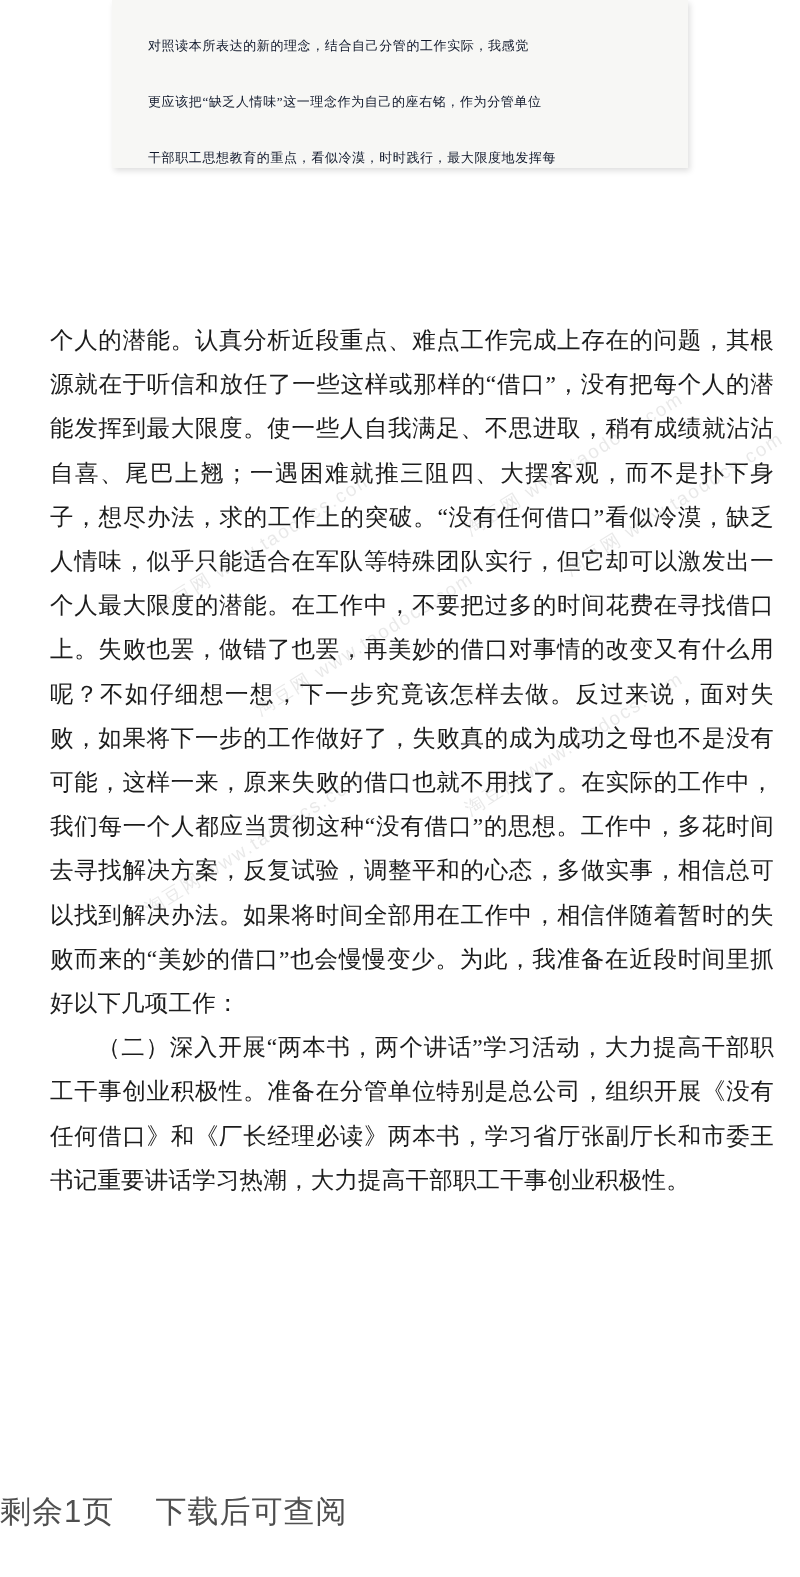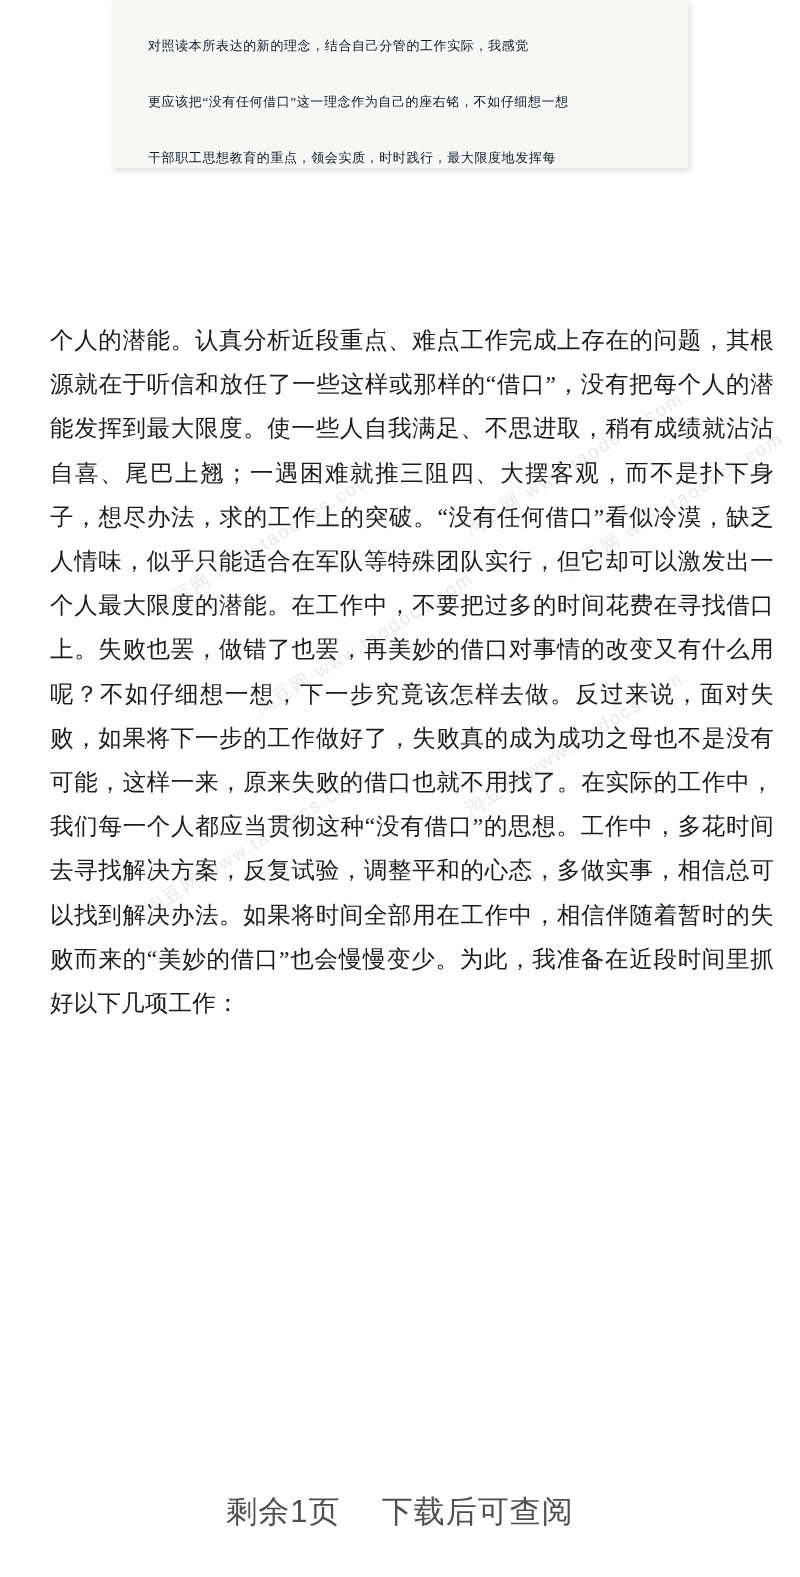"更应该把“没有任何借口”这一理念作为自己的座右铭，不如仔细想一想" div.preview-line { text: 没有任何借口”这一理念作为自己的座右铭，不如仔细想一想 -> 缺乏人情味”这一理念作为自己的座右铭，作为分管单位 }
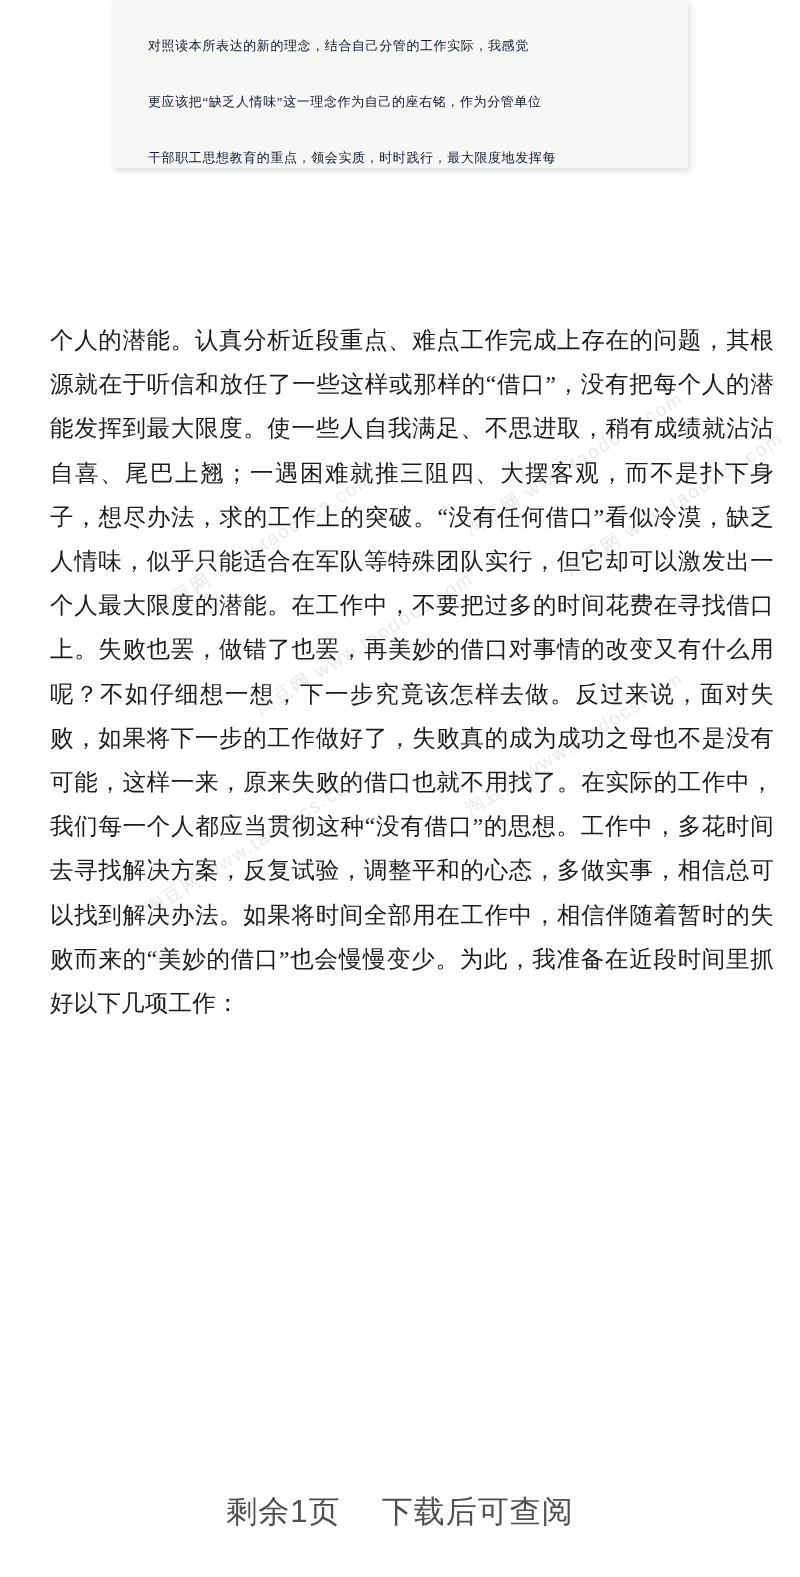"干部职工思想教育的重点，领会实质，时时践行，最大限度地发挥每" div.preview-line { text: 领会实质 -> 看似冷漠 }
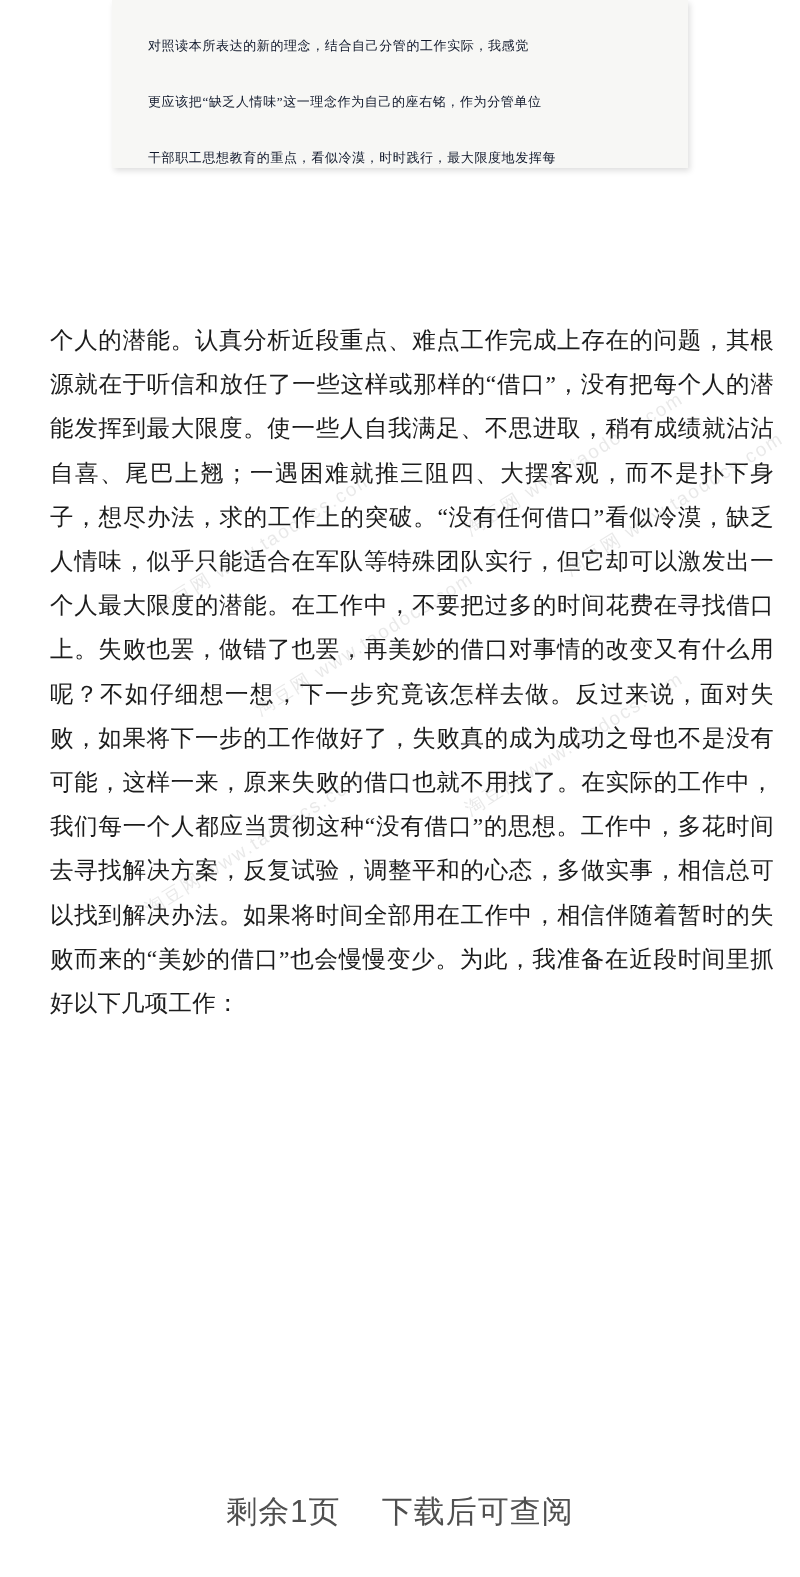"（二）深入开展“两本书，两个讲话”学习活动，大力提高干部职工干事创业积极性。准备" p.para { html: none -> <p>（二）深入开展“两本书，两个讲话”学习活动，大力提高干部职工干事创业积极性。准备在分管单位特别是总公司，组织开展《没有任何借口》和《厂长经理必读》两本书，学习省厅张副厅长和市委王书记重要讲话学习热潮，大力提高干部职工干事创业积极性。</p> }
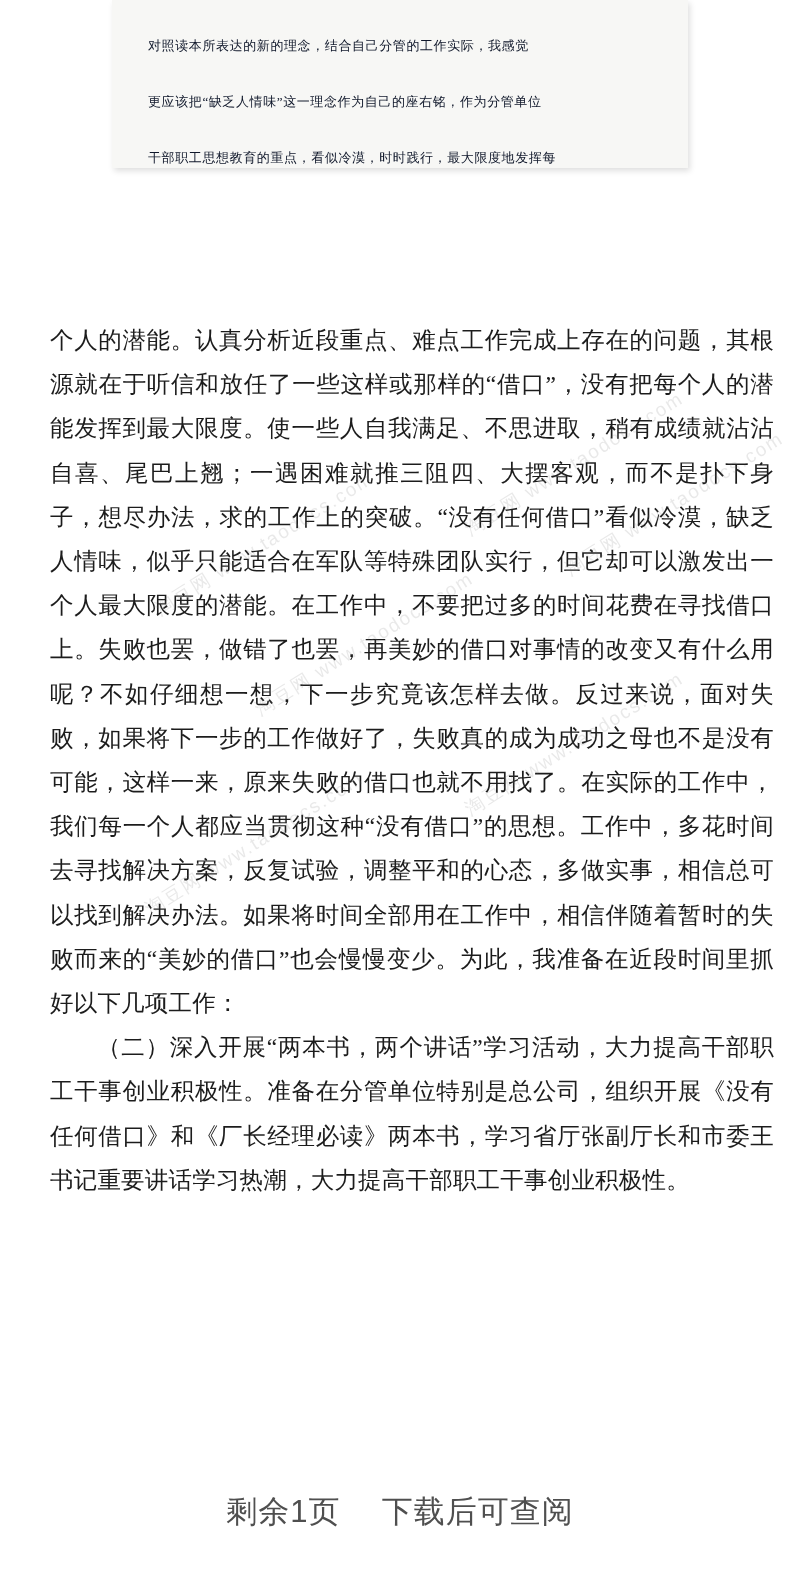"剩余1页 下载后可查阅" .bottom-notice { text-align: center -> left }
